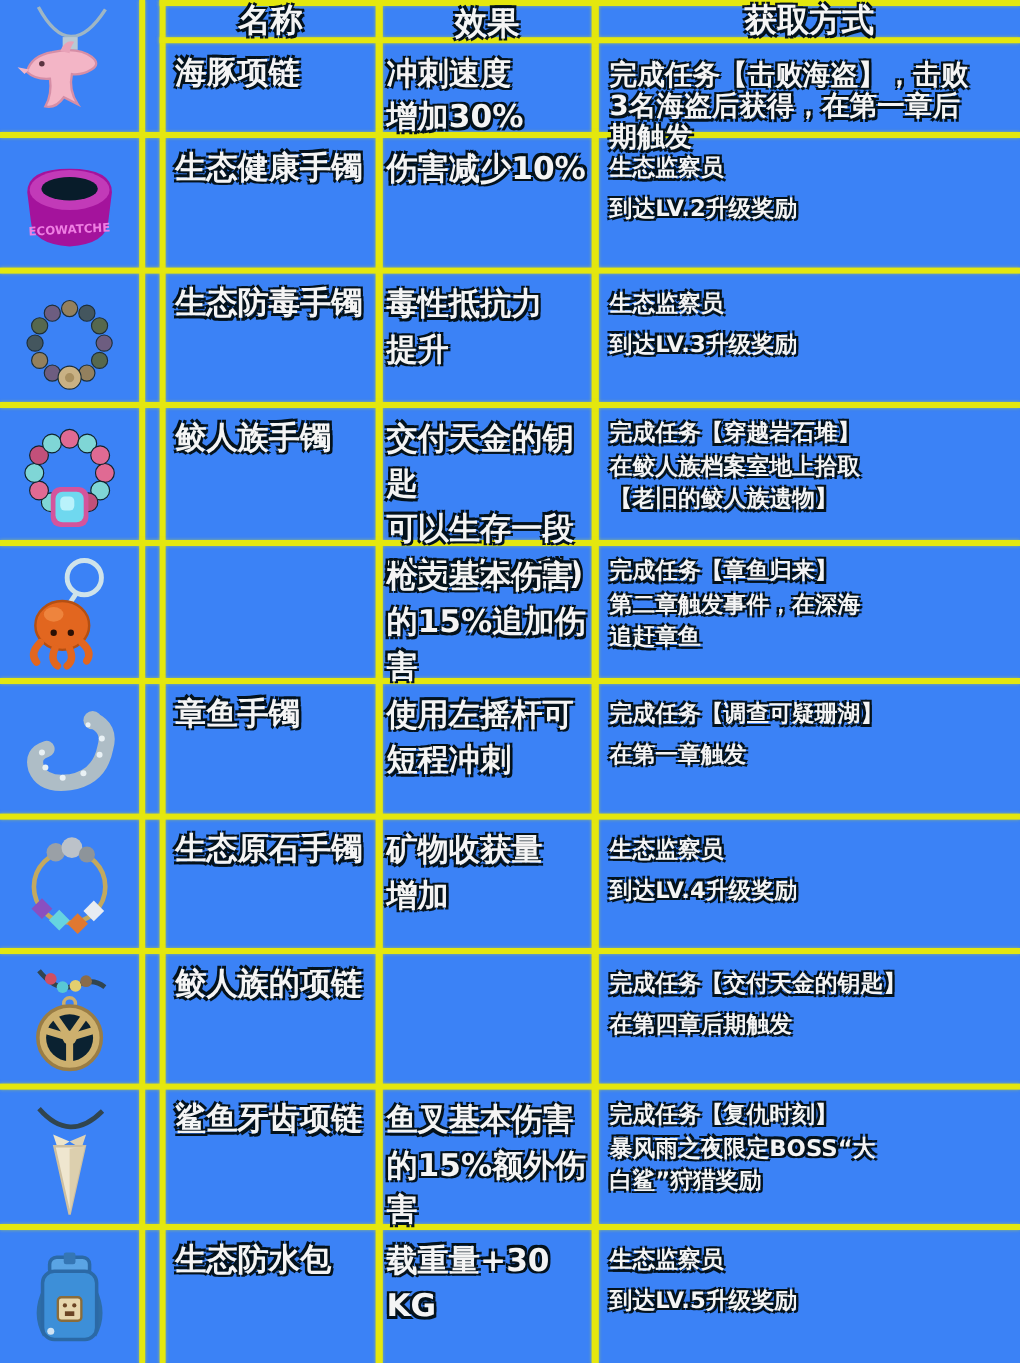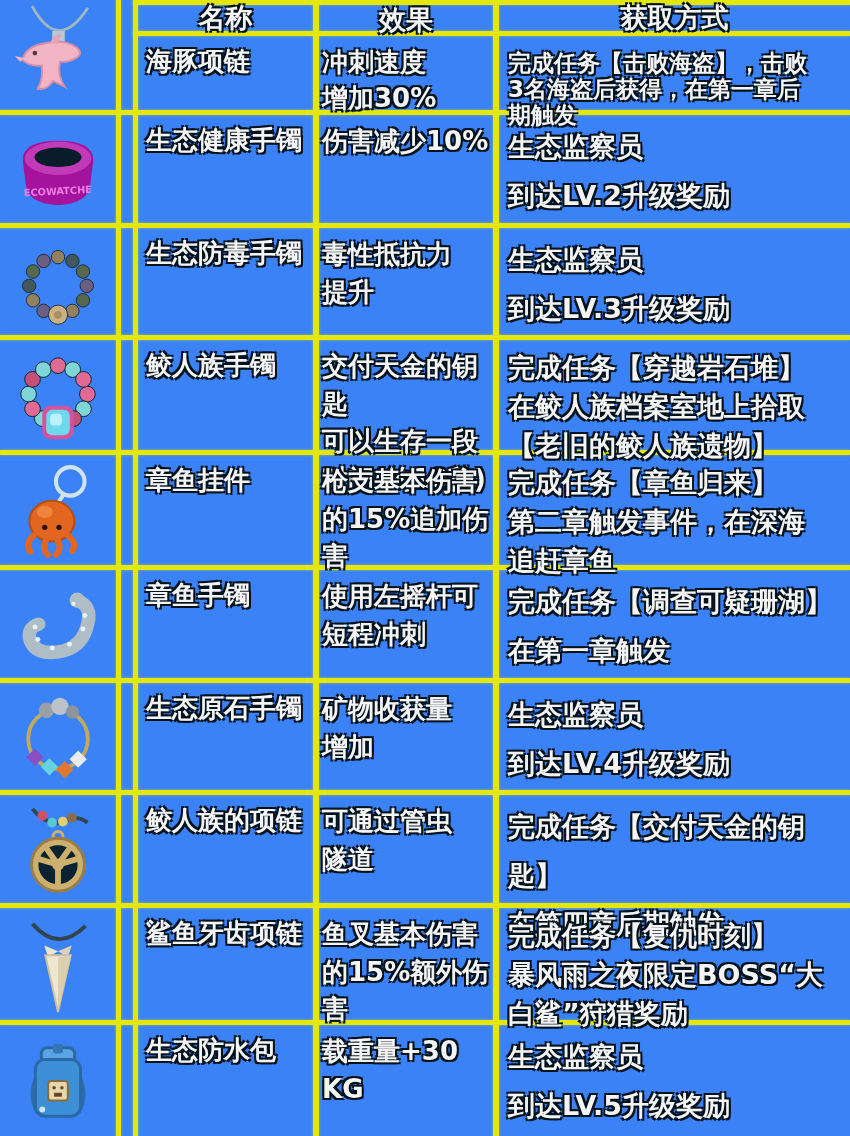"生态监察员" .obt { font-size: 27px -> 19px }
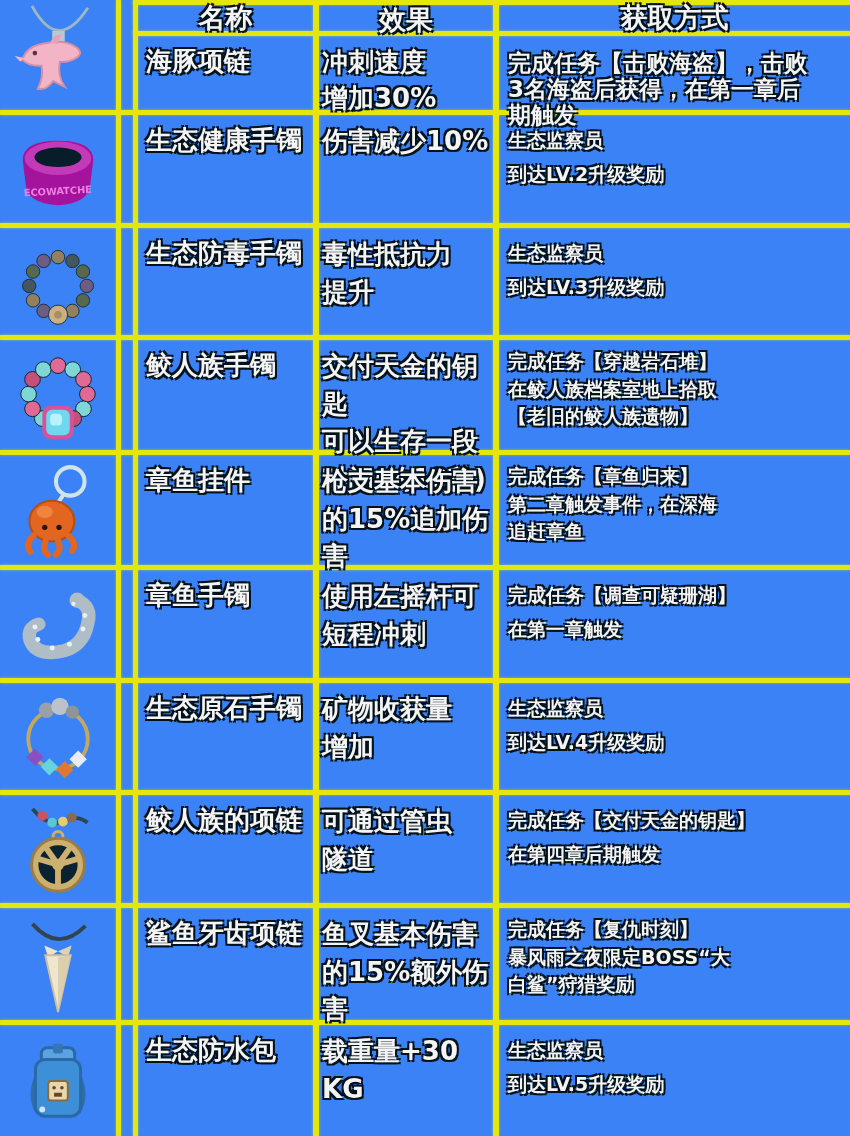"章鱼挂件" div.cell { html: <div>章鱼挂件</div> -> none }
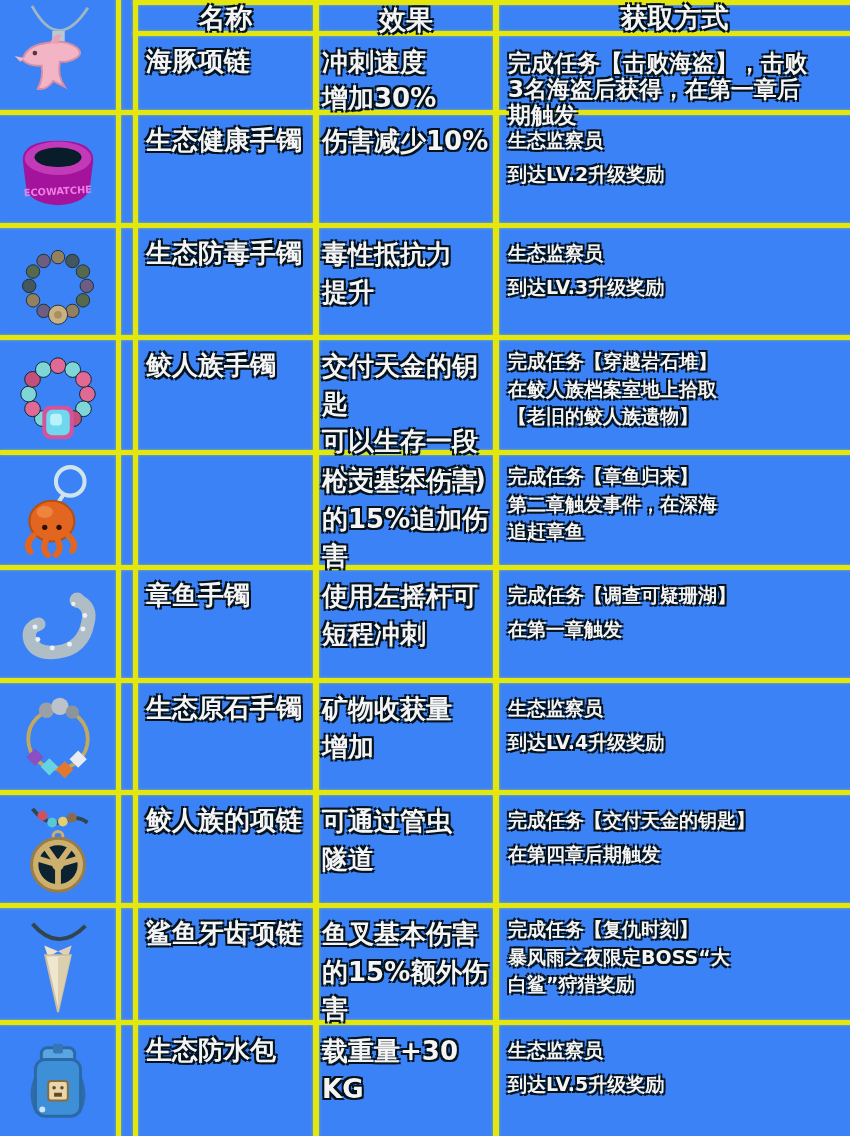"可通过管虫" div.cell { html: <div>可通过管虫 隧道</div> -> none }
